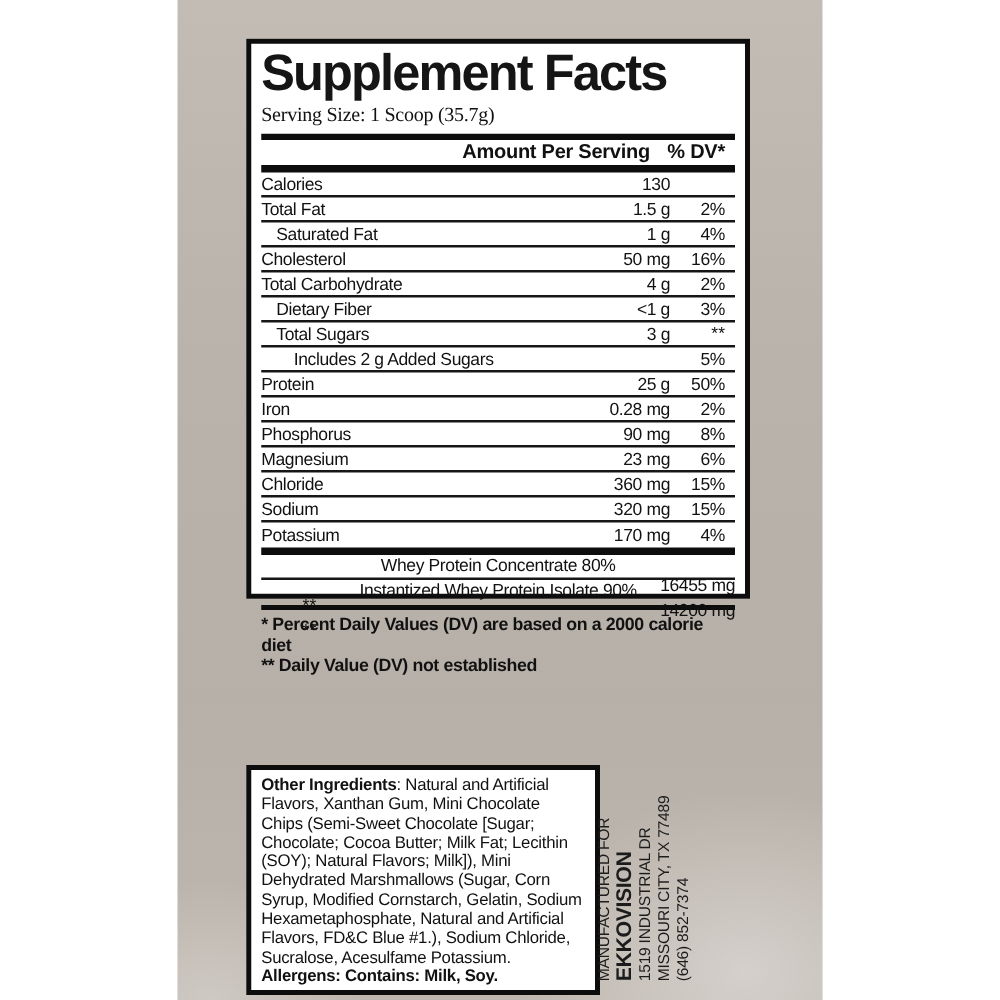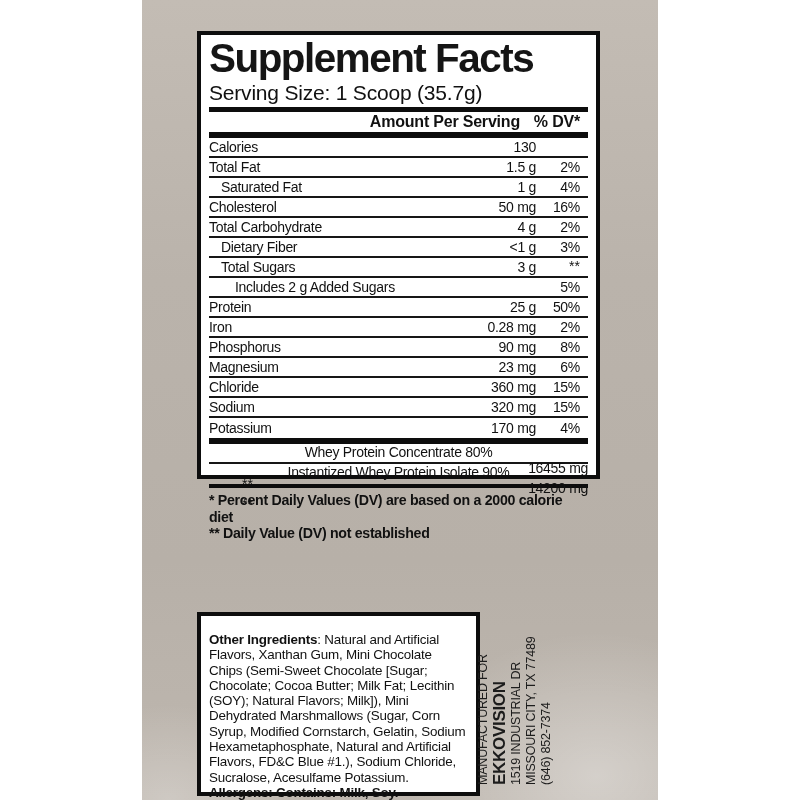"Serving Size: 1 Scoop (35.7g)" .serving-line { font-family: none -> Liberation Serif, serif; font-size: 21px -> 16px }
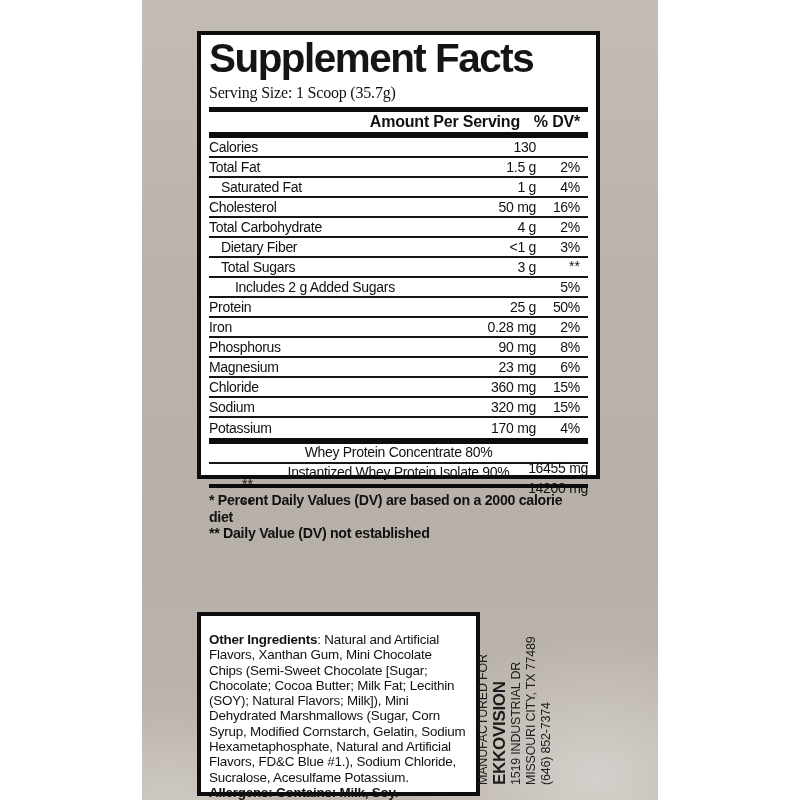"Other Ingredients: Natural and" .oi-box { padding: 16px 8px -> 4px 8px }
